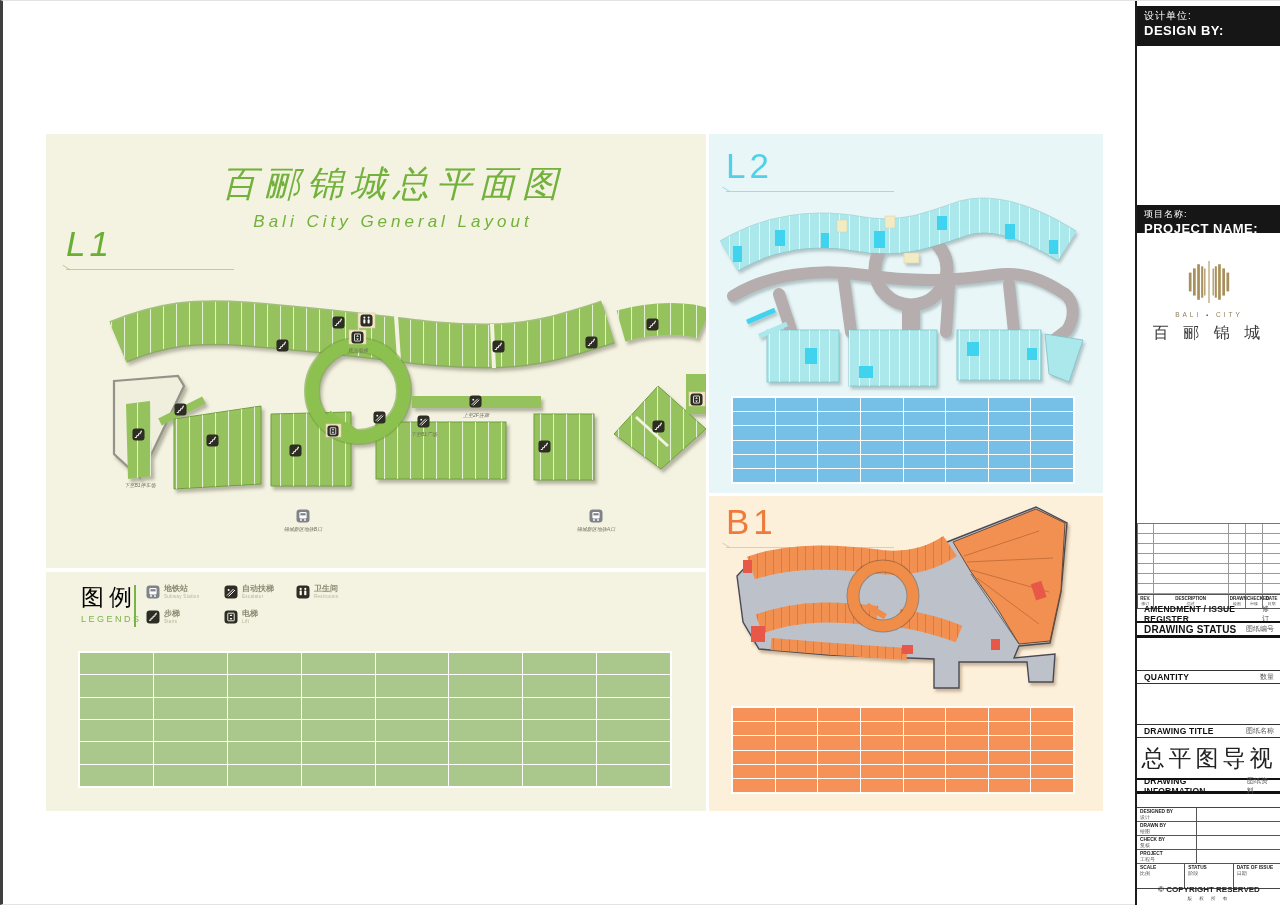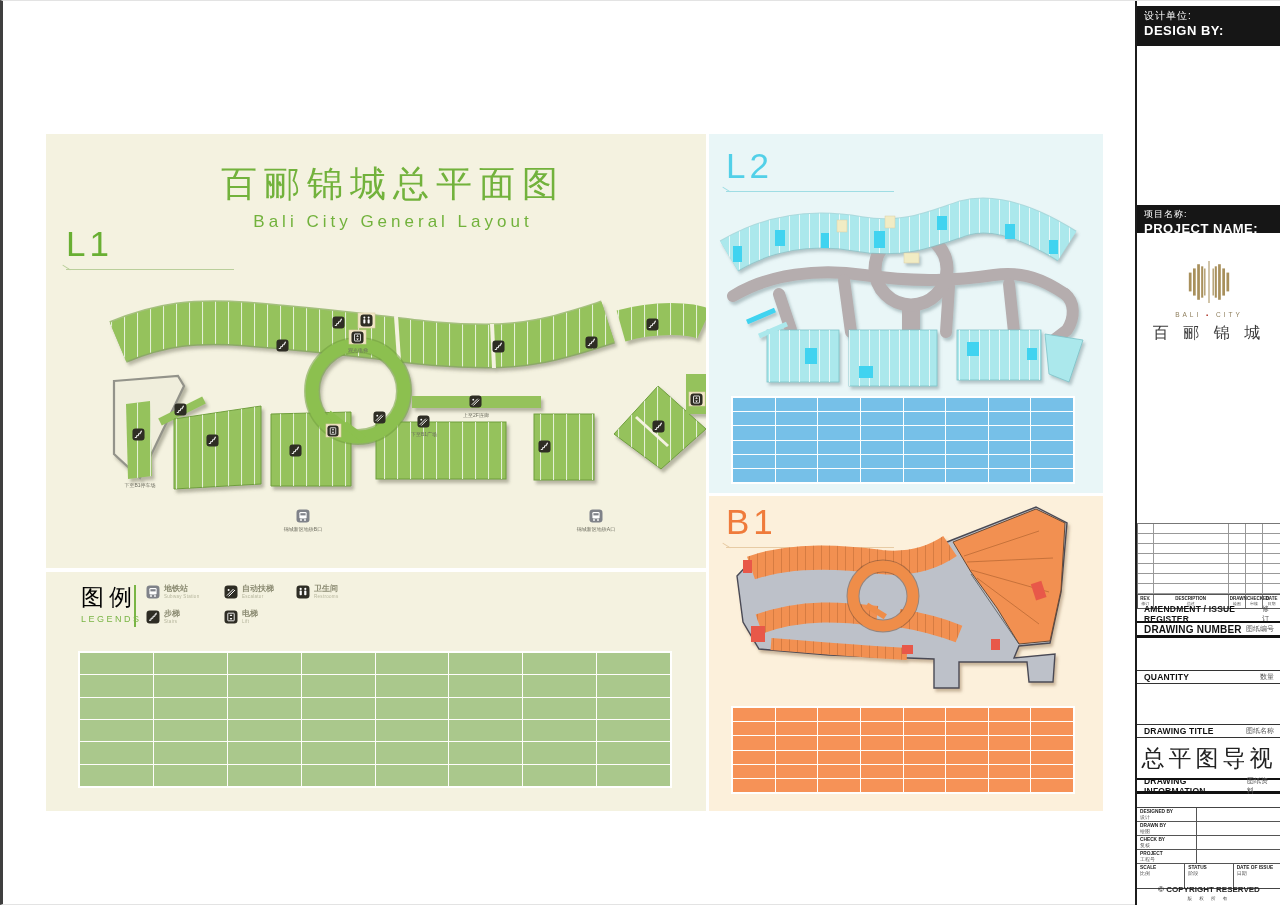"百郦锦城总平面图" .panel-l1 { font-style: none -> italic }
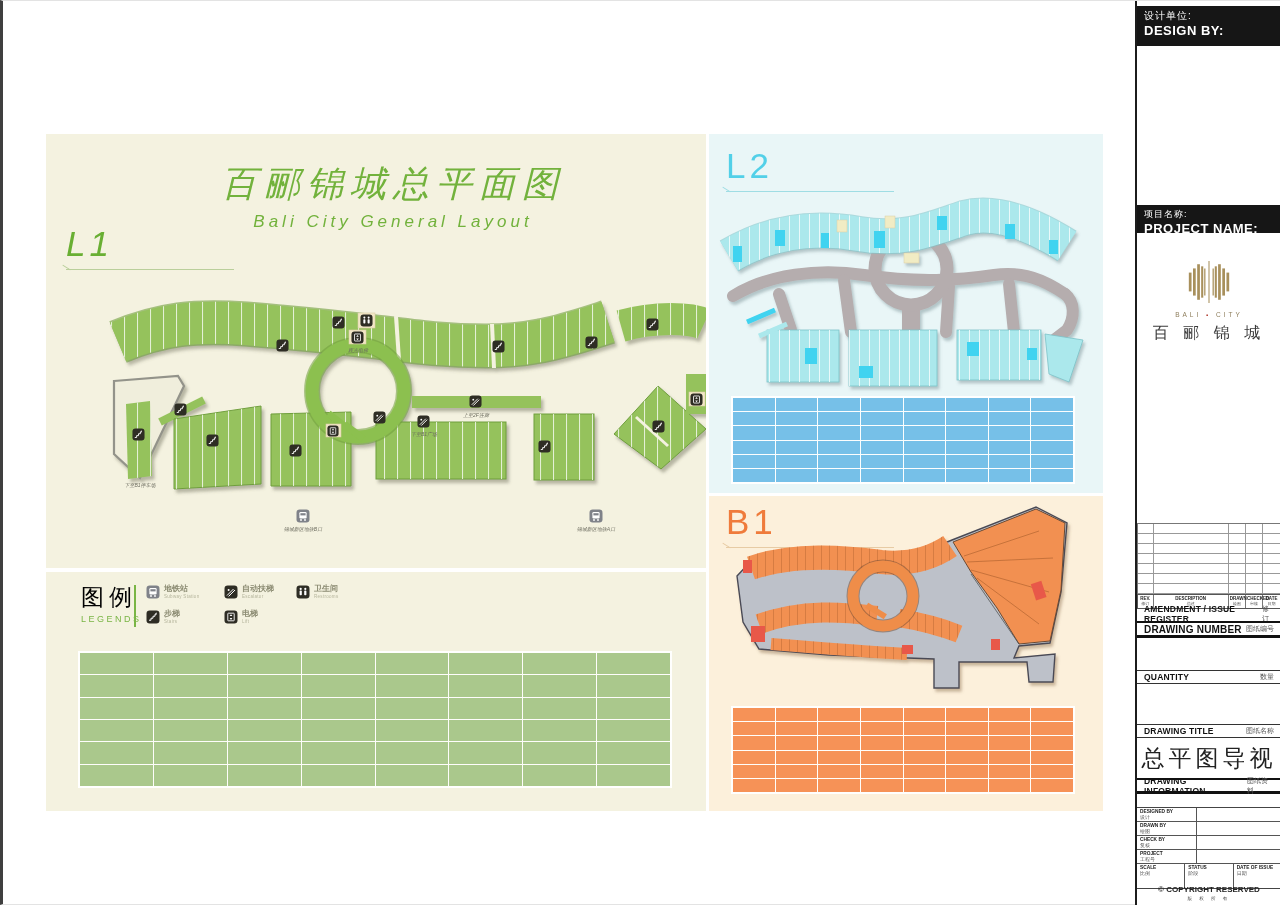"DRAWING NUMBER" span.row-en { text: NUMBER -> STATUS }
